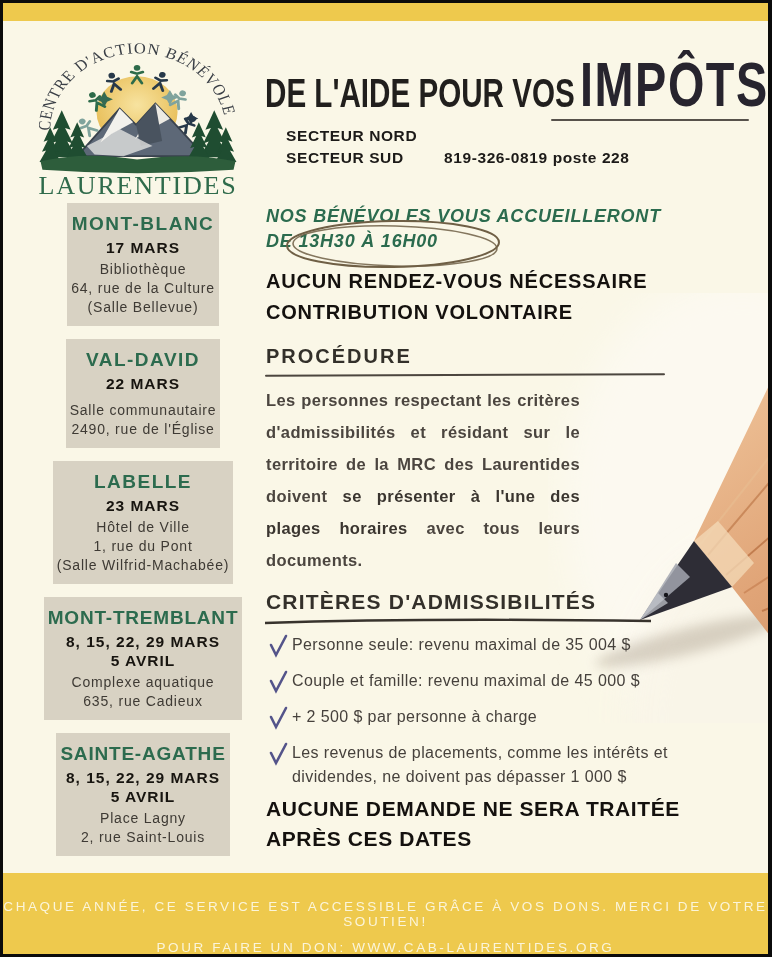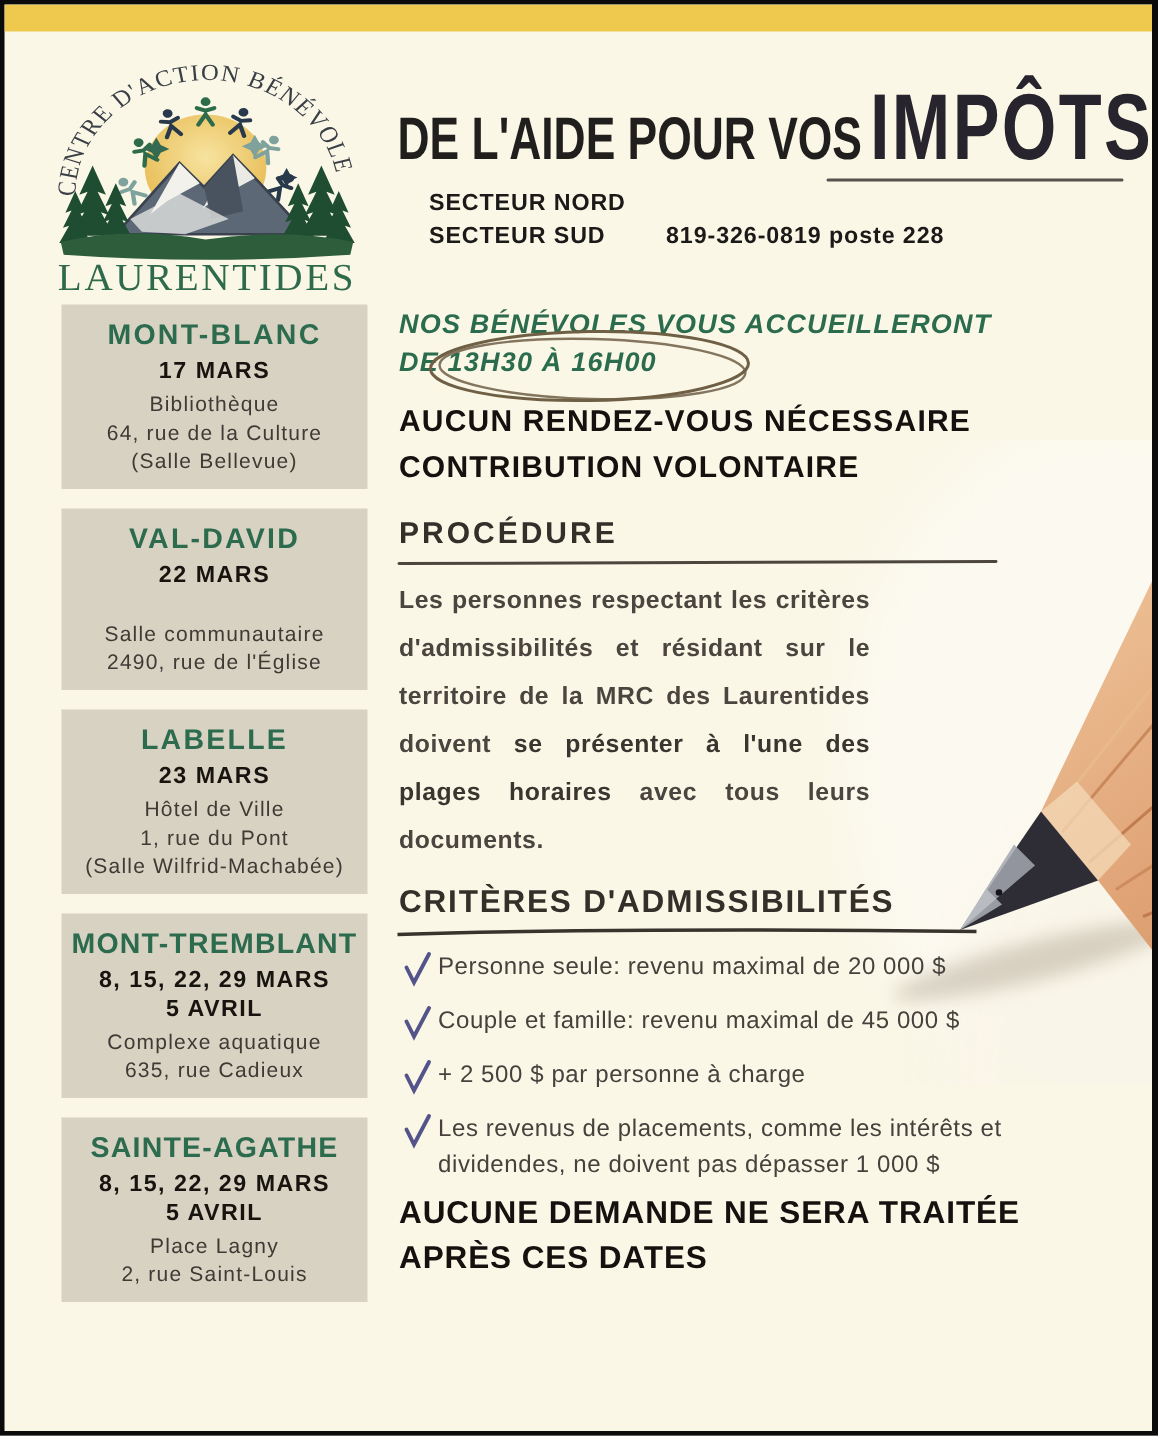"MONT-BLANC" #cards { align-items: none -> center }
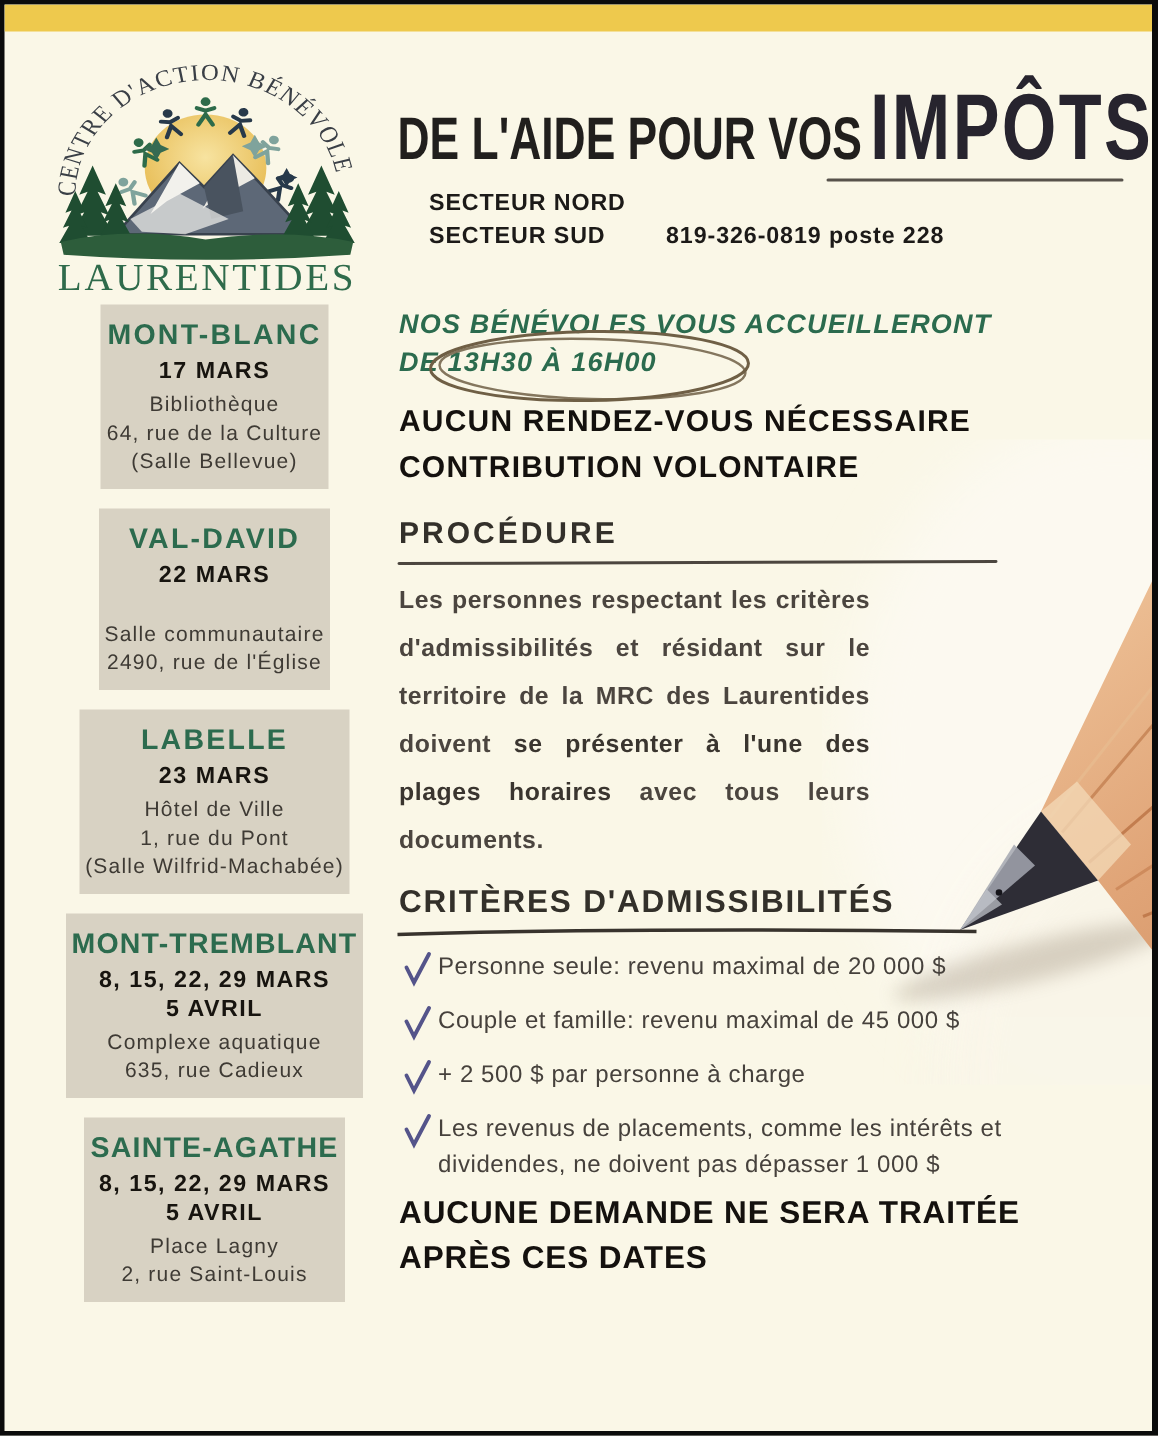"Salle communautaire" div.card-venue { margin-top: 20px -> 8px }
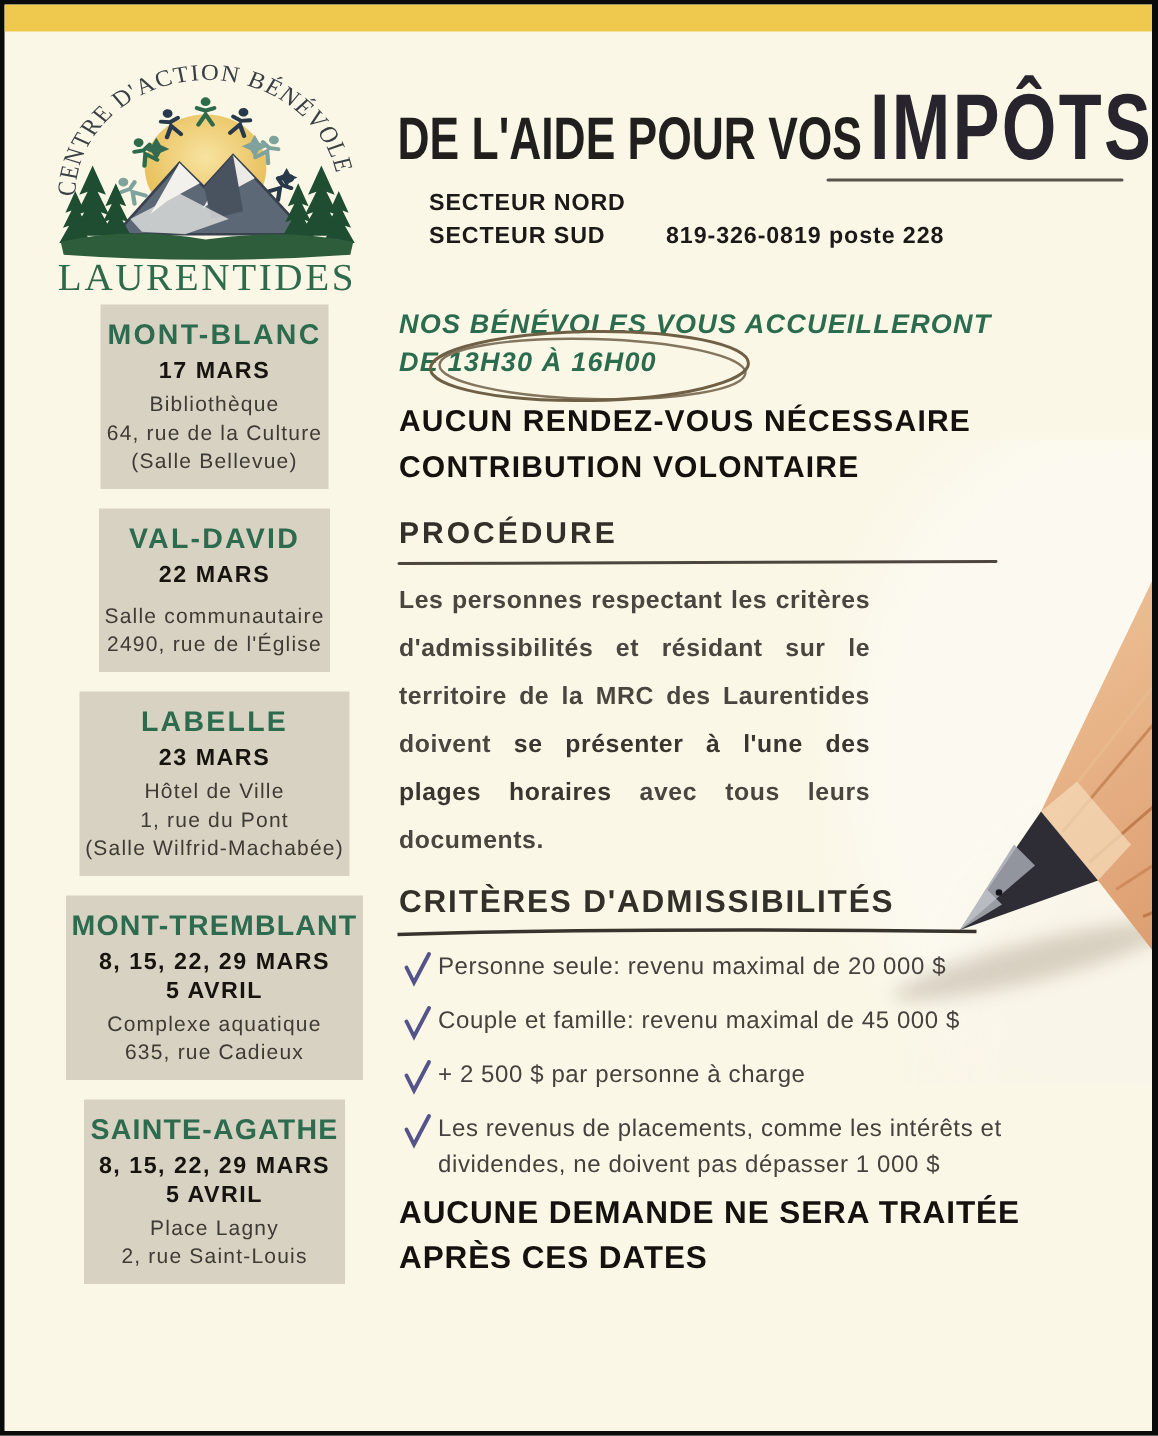"Personne seule: revenu maximal de" span.crit-text { text: 20 000 -> 35 004 }
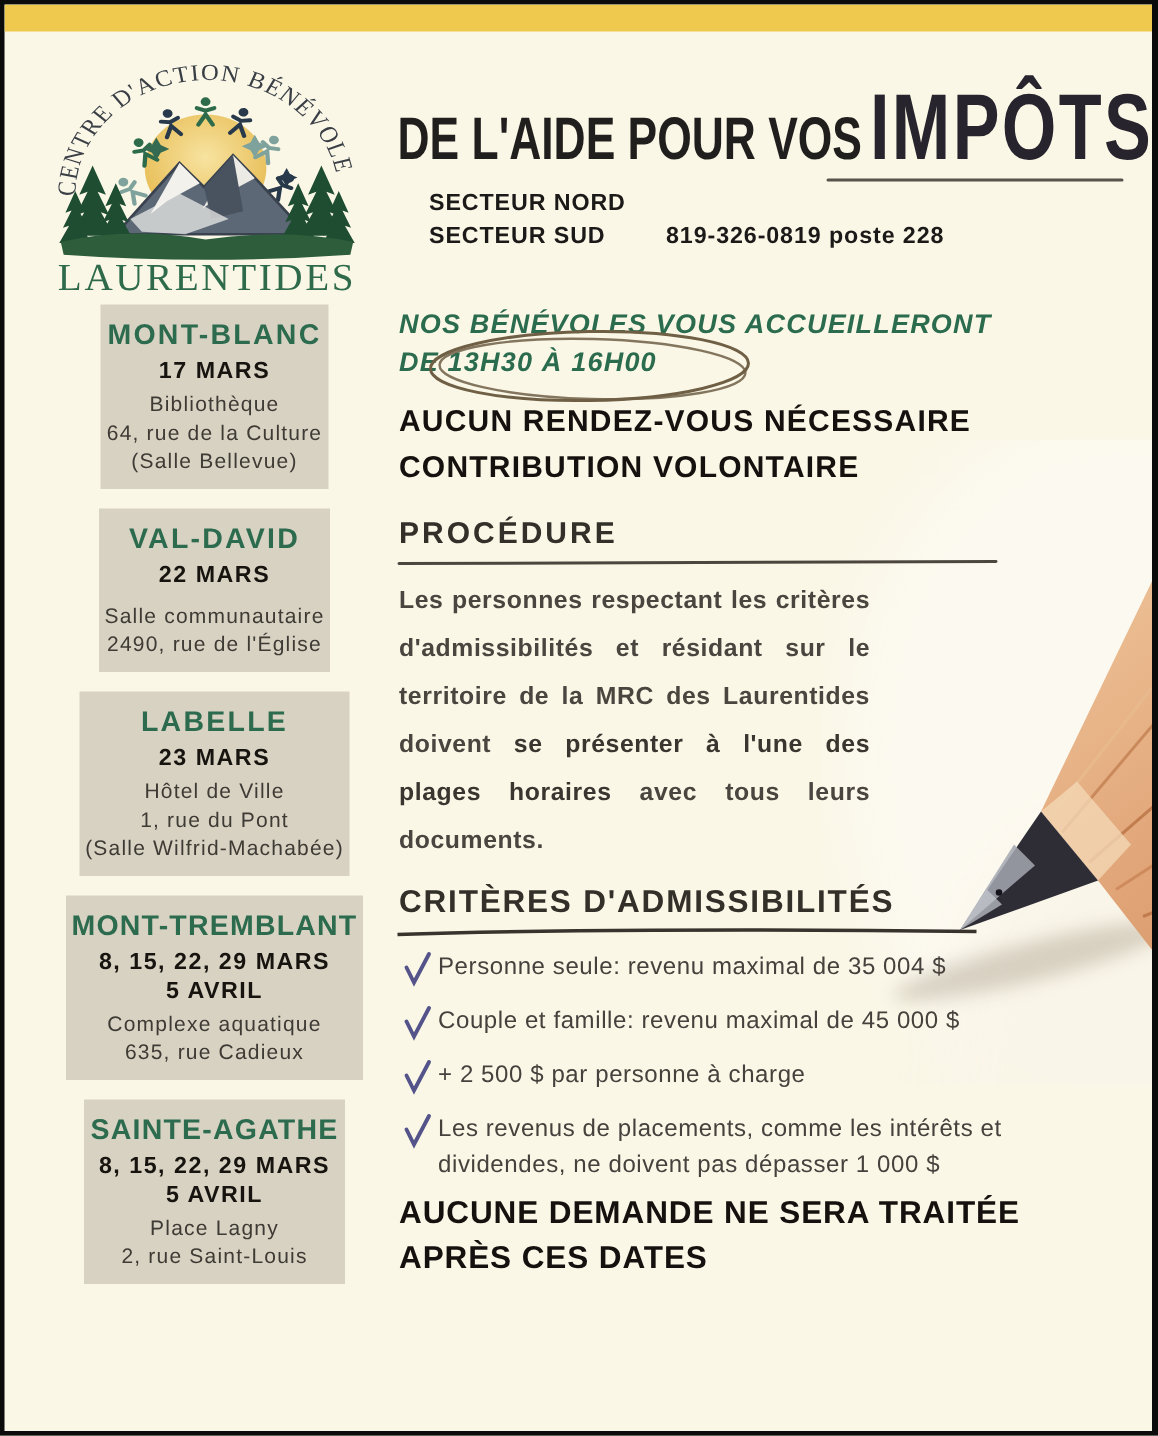"CHAQUE ANNÉE, CE SERVICE EST" div.abs { html: none -> <div> <div>CHAQUE ANNÉE, CE SERVICE EST ACCESSIBLE GRÂCE À VOS DONS. MERCI DE VOTRE SOUTIEN!</div> <div>POUR FAIRE UN DON: WWW.CAB-LAURENTIDES.ORG</div> </div> }
